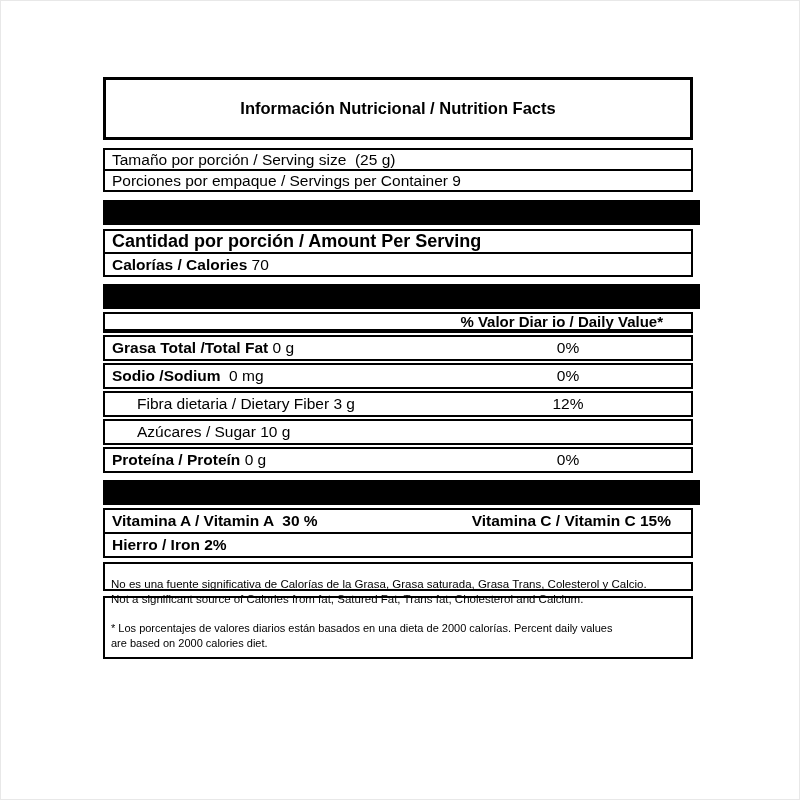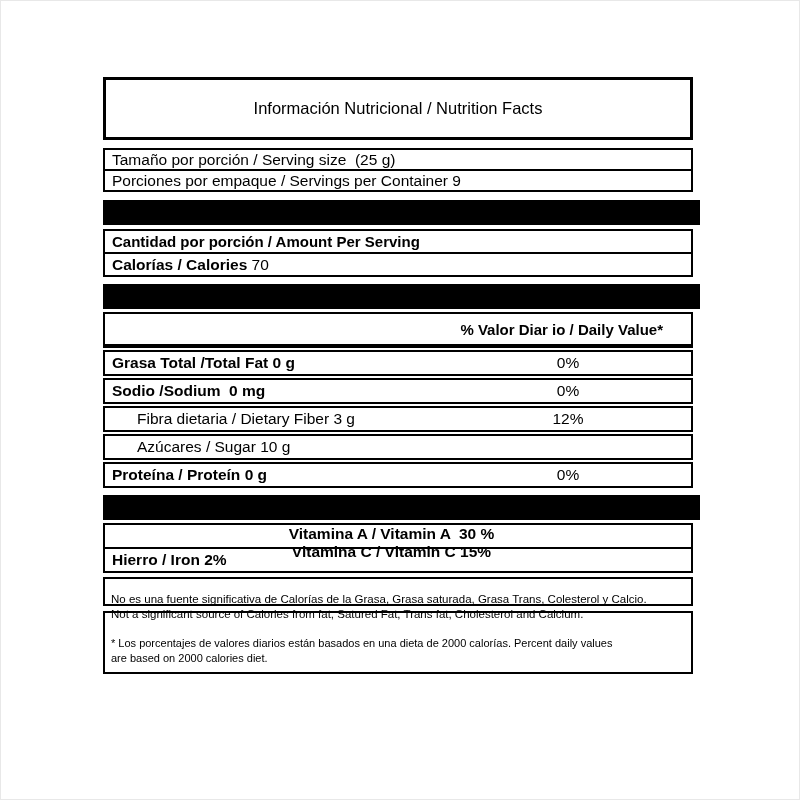"Información Nutricional / Nutrition" .title-box { font-weight: normal -> bold }
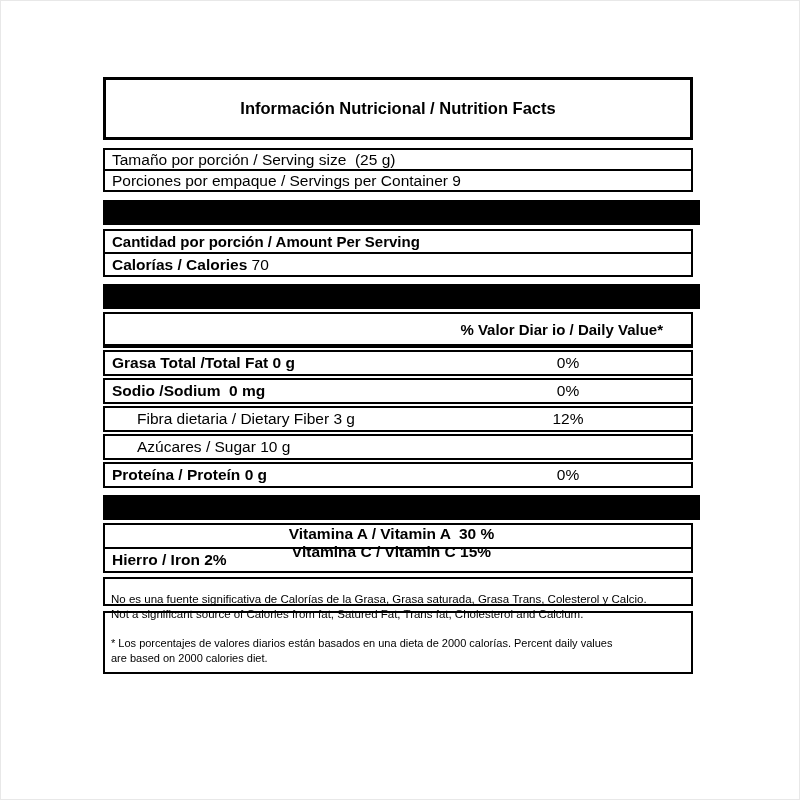"Cantidad por porción / Amount" .cantidad { font-size: 15px -> 18px }
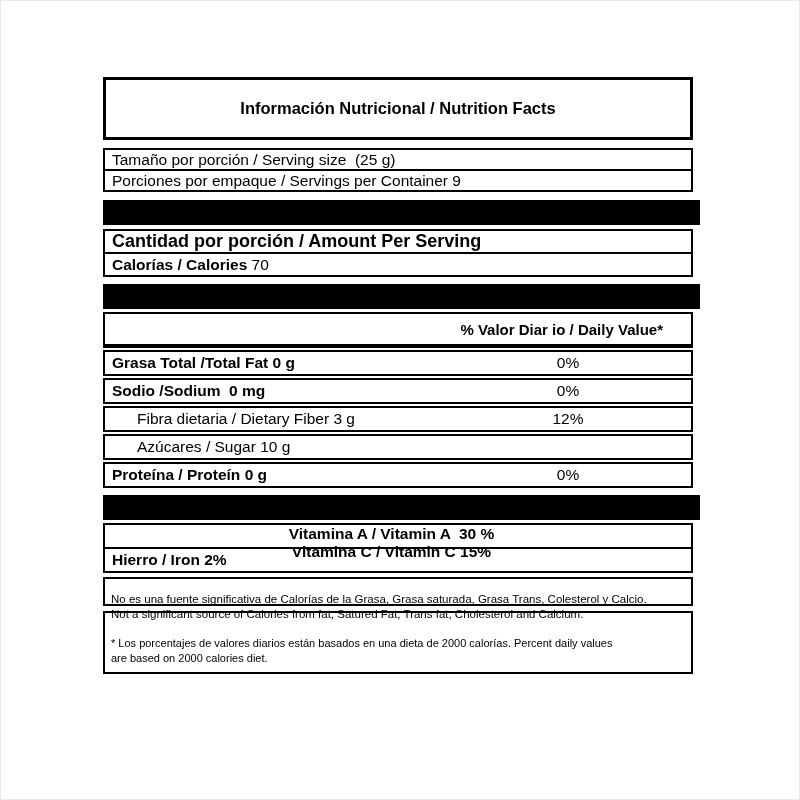"% Valor Diar io /" .dv-header { height: 36px -> 21px }
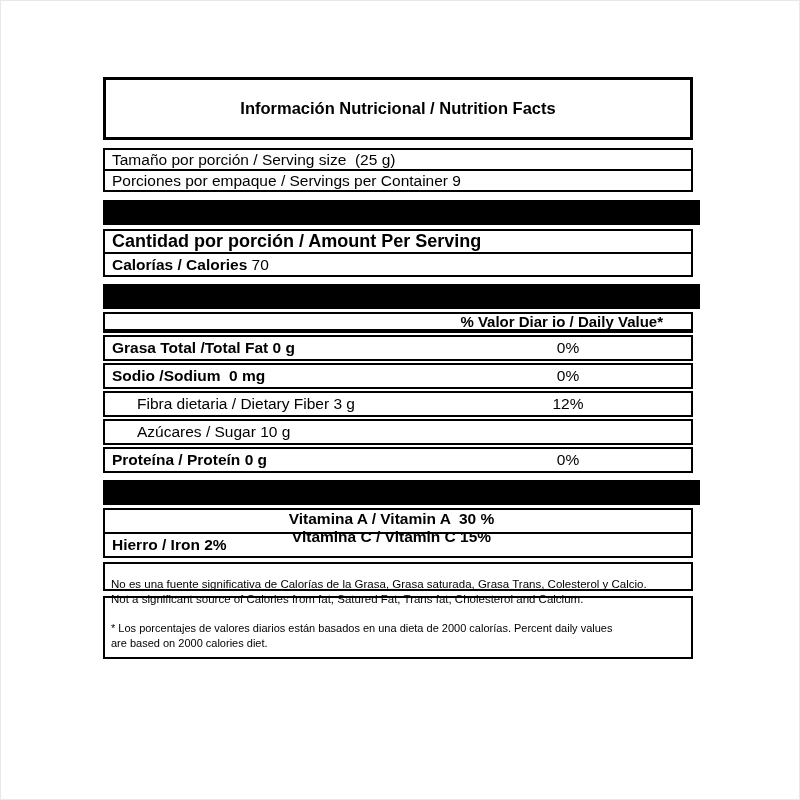"0 g" .nutrient.bold-name .amount { font-weight: bold -> normal }
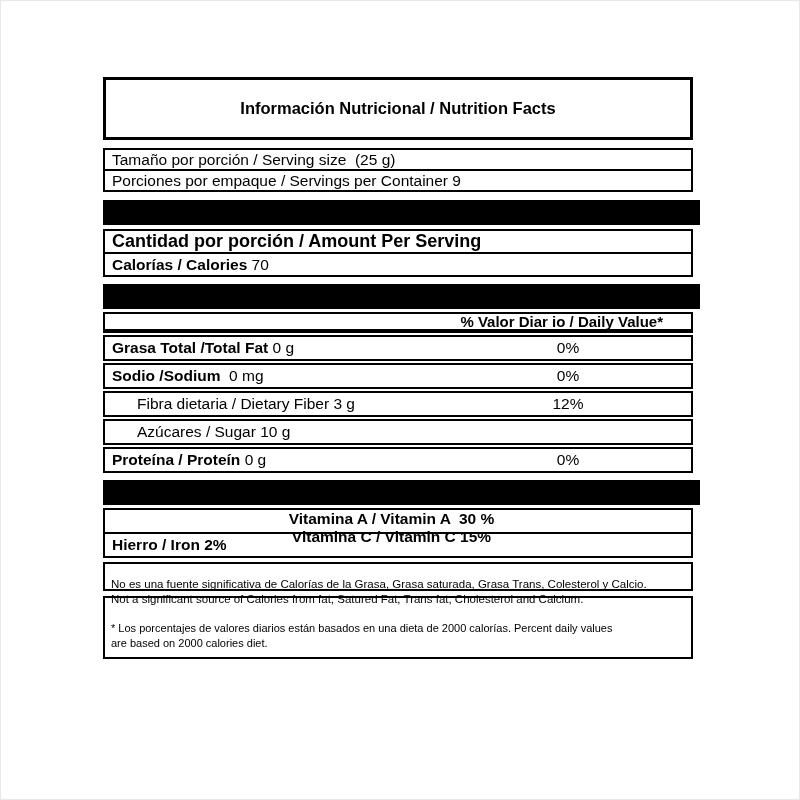"Vitamina A / Vitamin A" .vit-row { flex-direction: column -> none }
